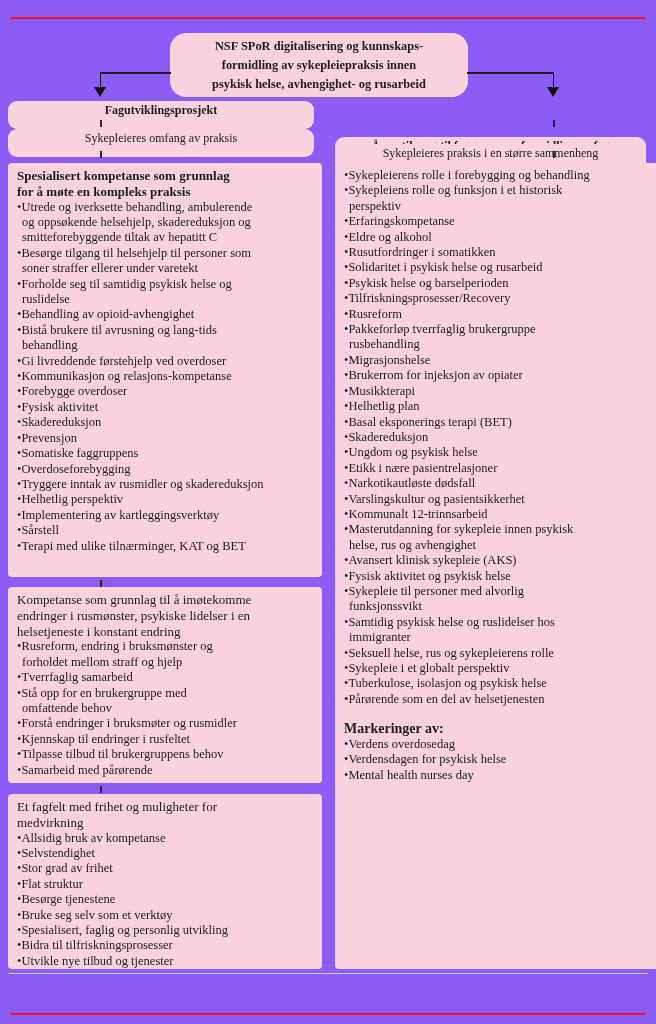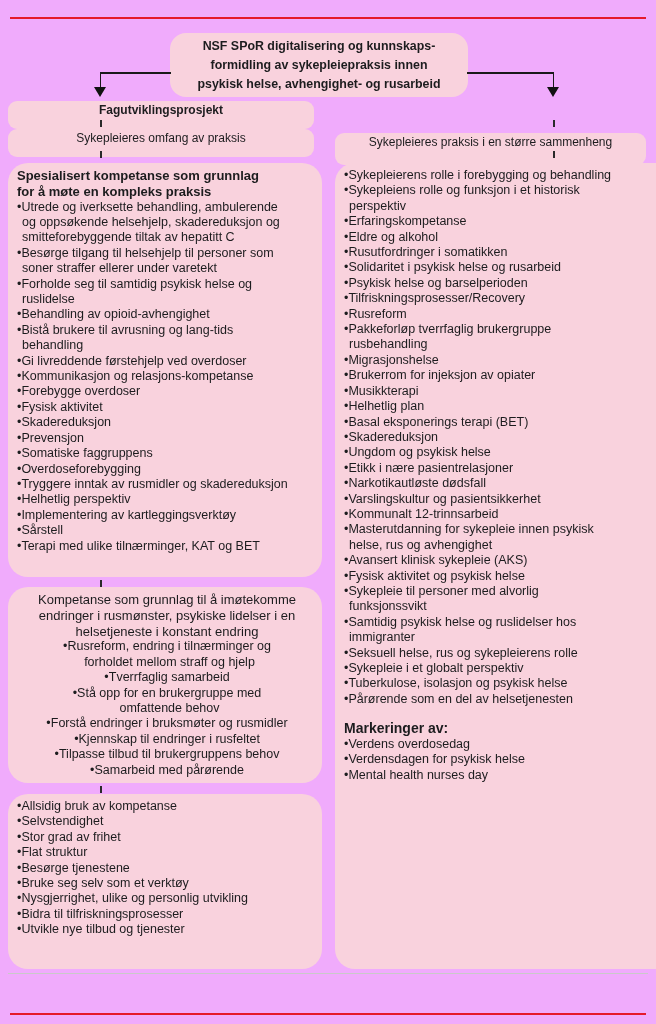"NSF SPoR digitalisering og kunnskaps-" .page { background: #f0abfc -> #8b5cf6; font-family: Liberation Sans, sans-serif -> Liberation Serif, serif }
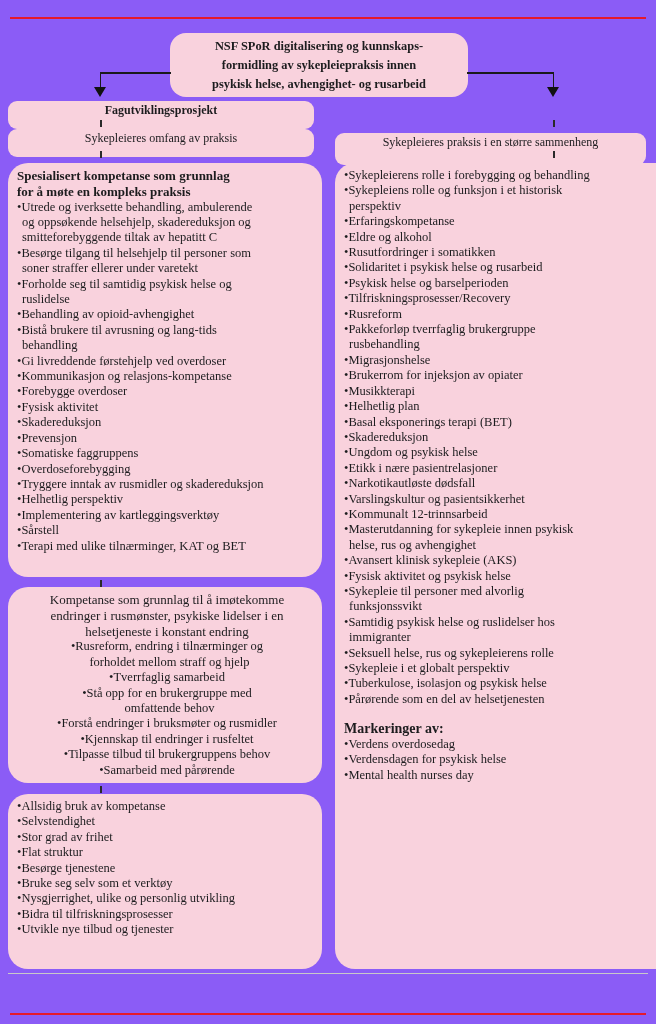"Sykepleieres praksis i en større" div.pill { top: 133px -> 144px }
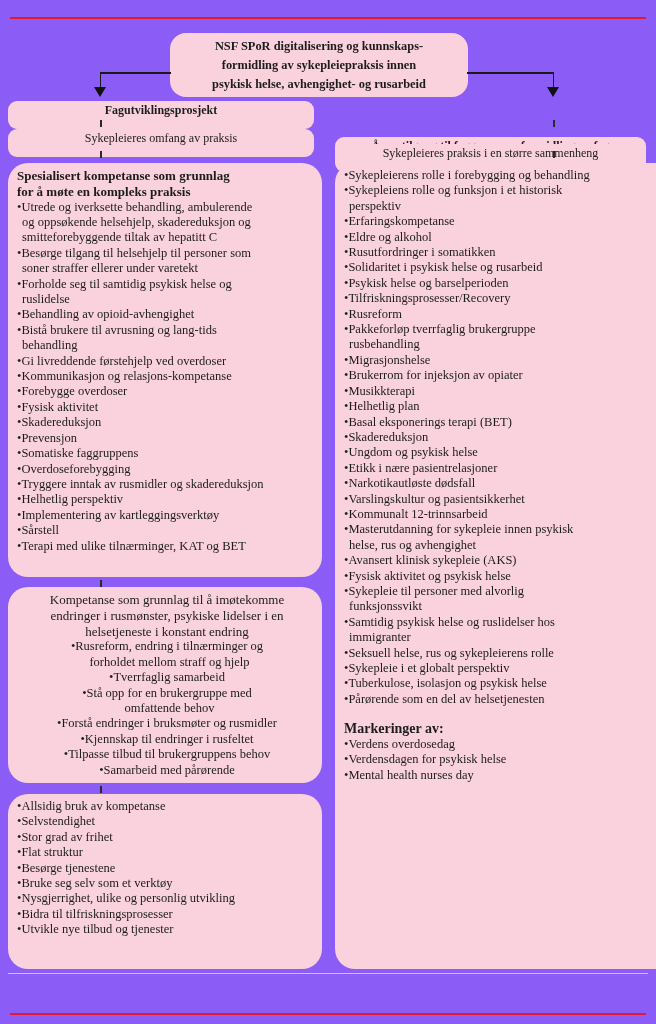"Spesialisert kompetanse som grunnlag" .pinkbox { border-radius: 20px -> 4px }
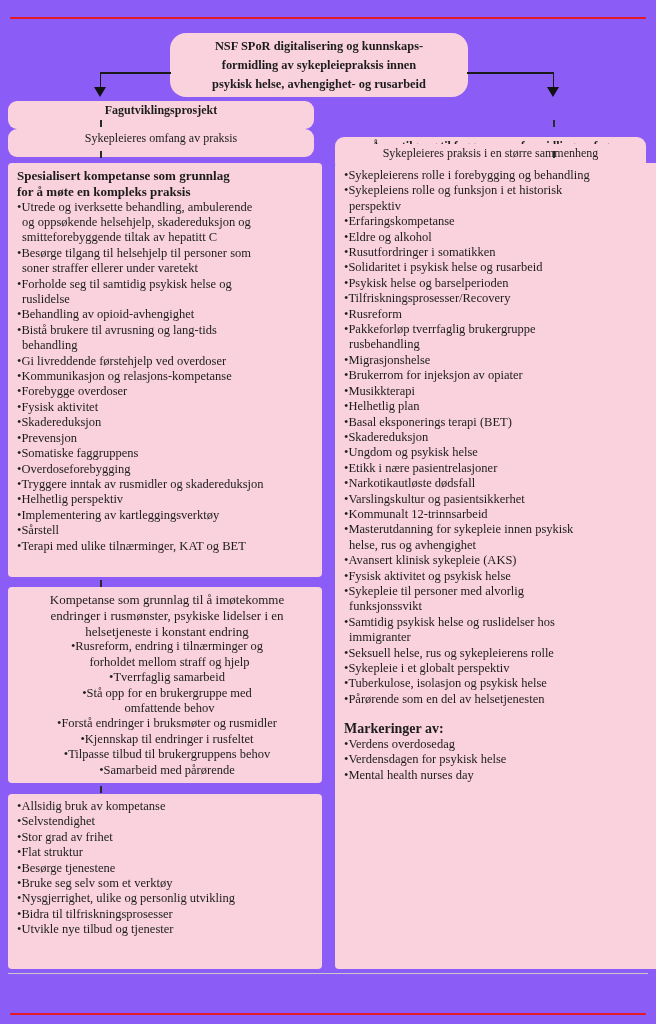"Kompetanse som grunnlag til å" div.pinkbox { text-align: center -> none }
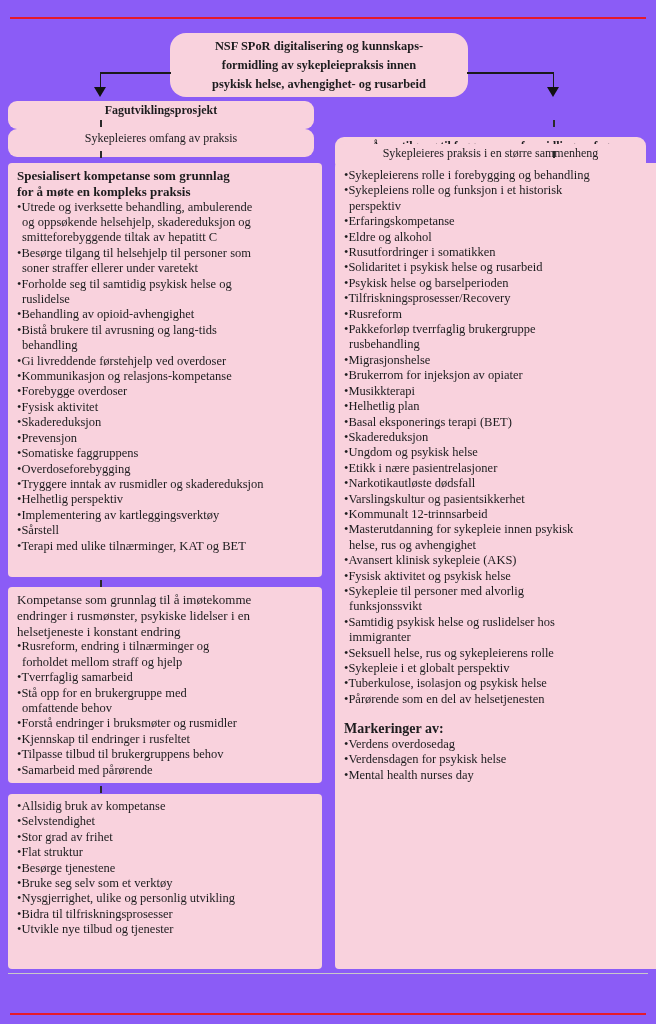"Rusreform, endring i tilnærminger og" div.bullet { text: tilnærminger -> bruksmønster }
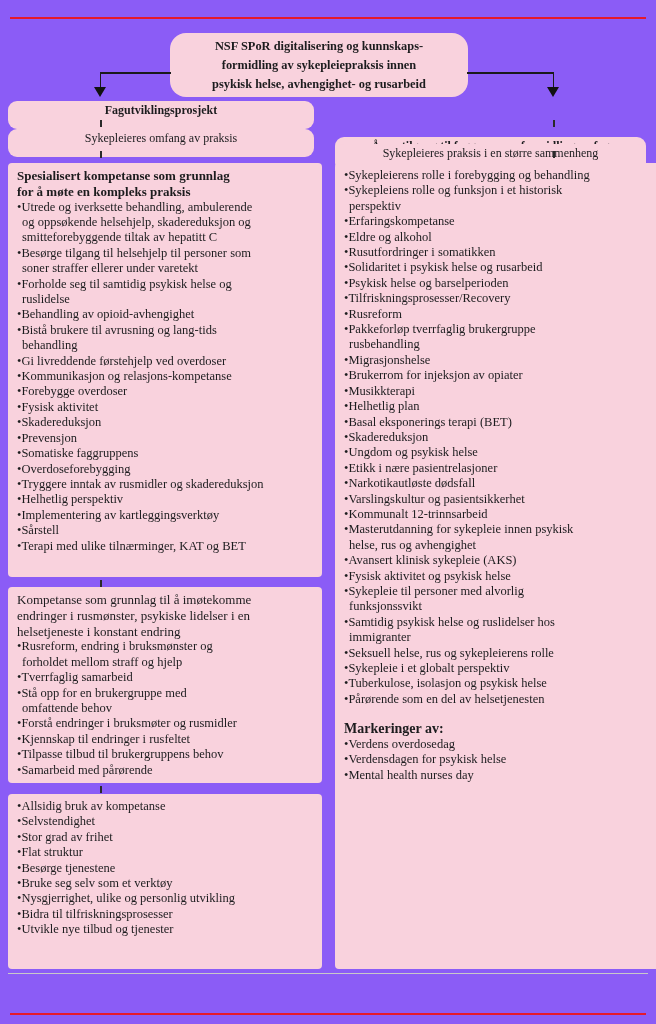"Et fagfelt med frihet og" div.box-title { html: none -> <div>Et fagfelt med frihet og muligheter for medvirkning</div> }
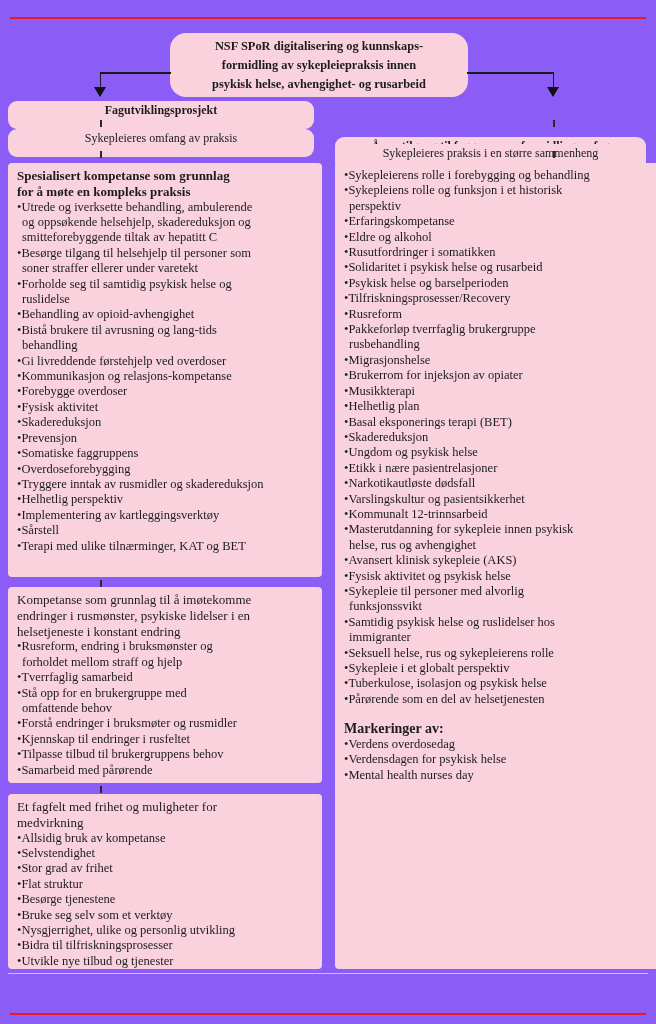"Nysgjerrighet, ulike og personlig" div.bullet { text: Nysgjerrighet, ulike -> Spesialisert, faglig }
